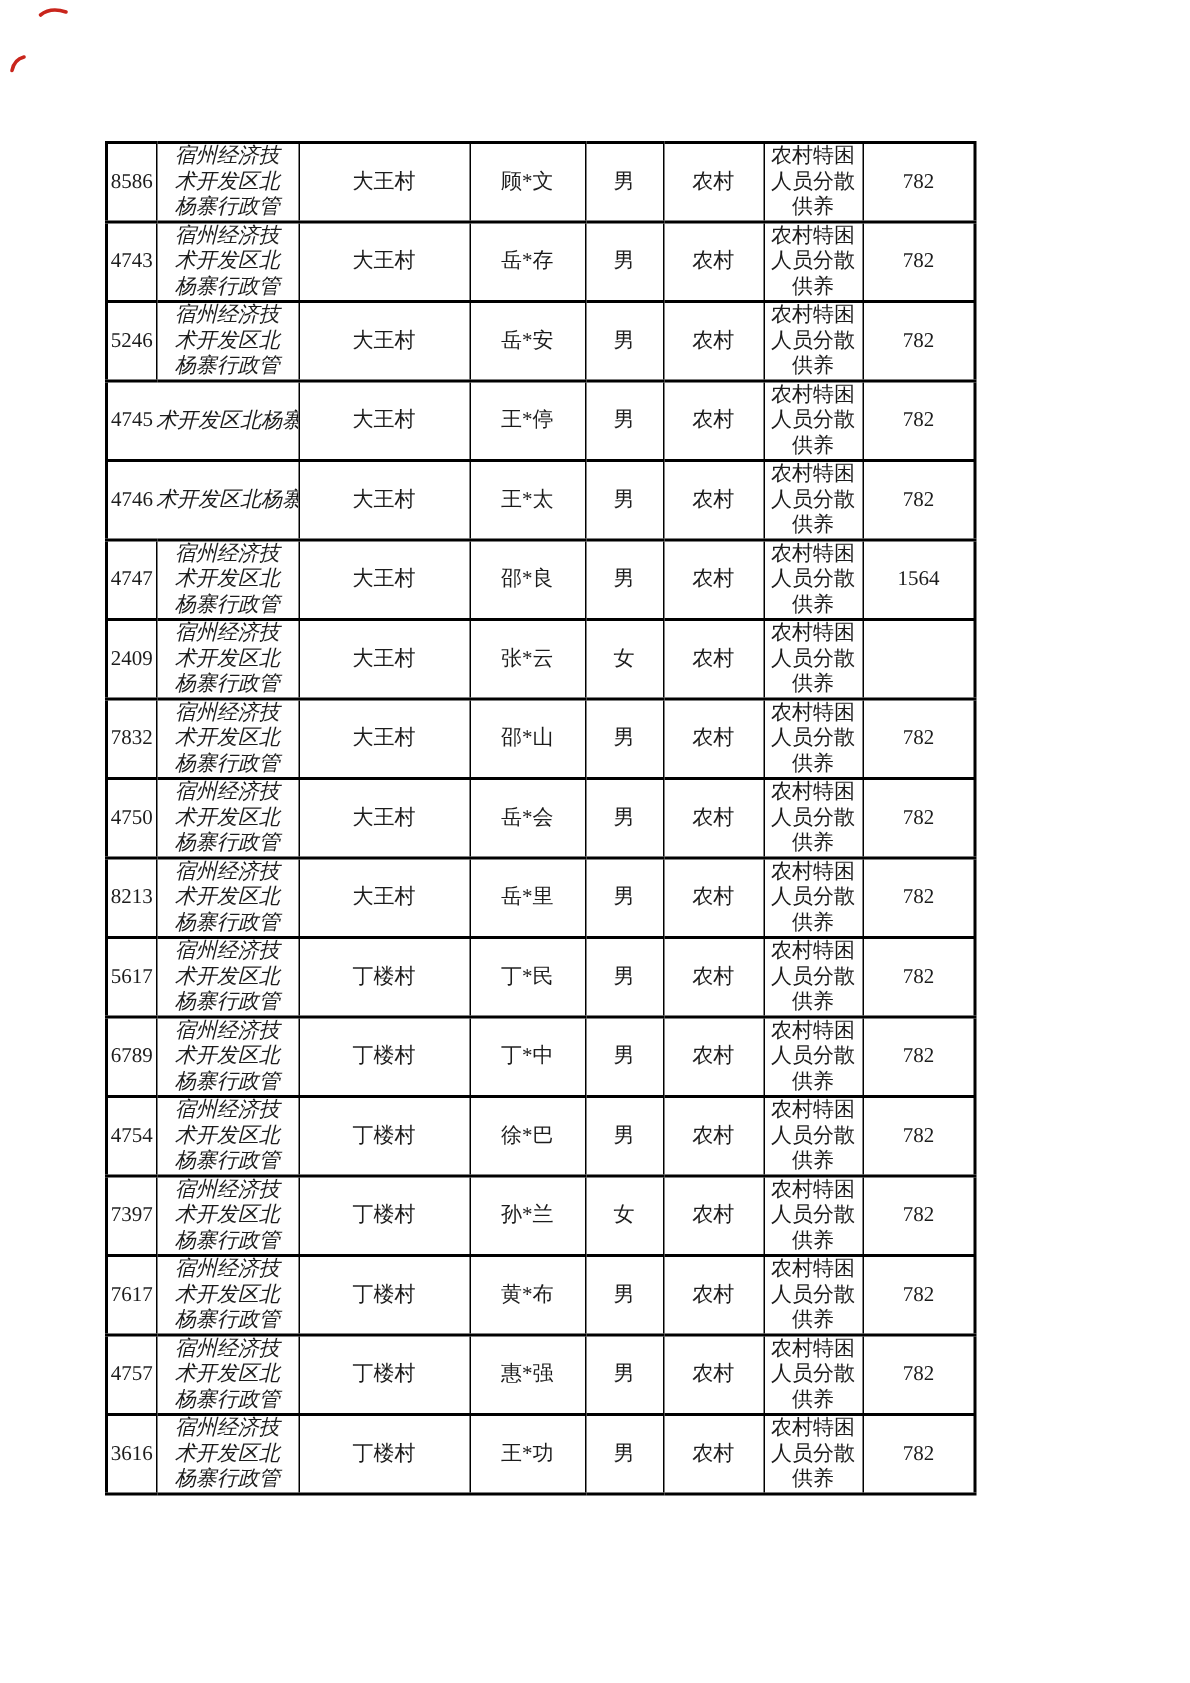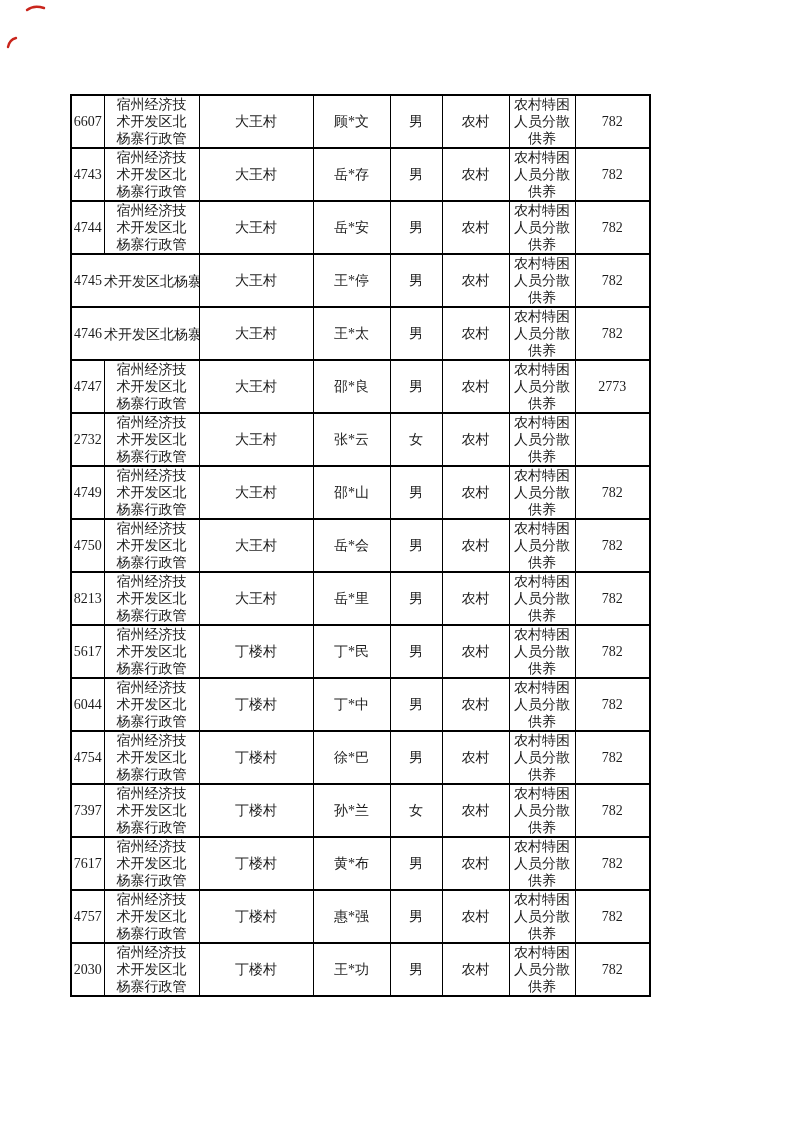"宿州经济技" .grid td.c-org { font-style: none -> italic }
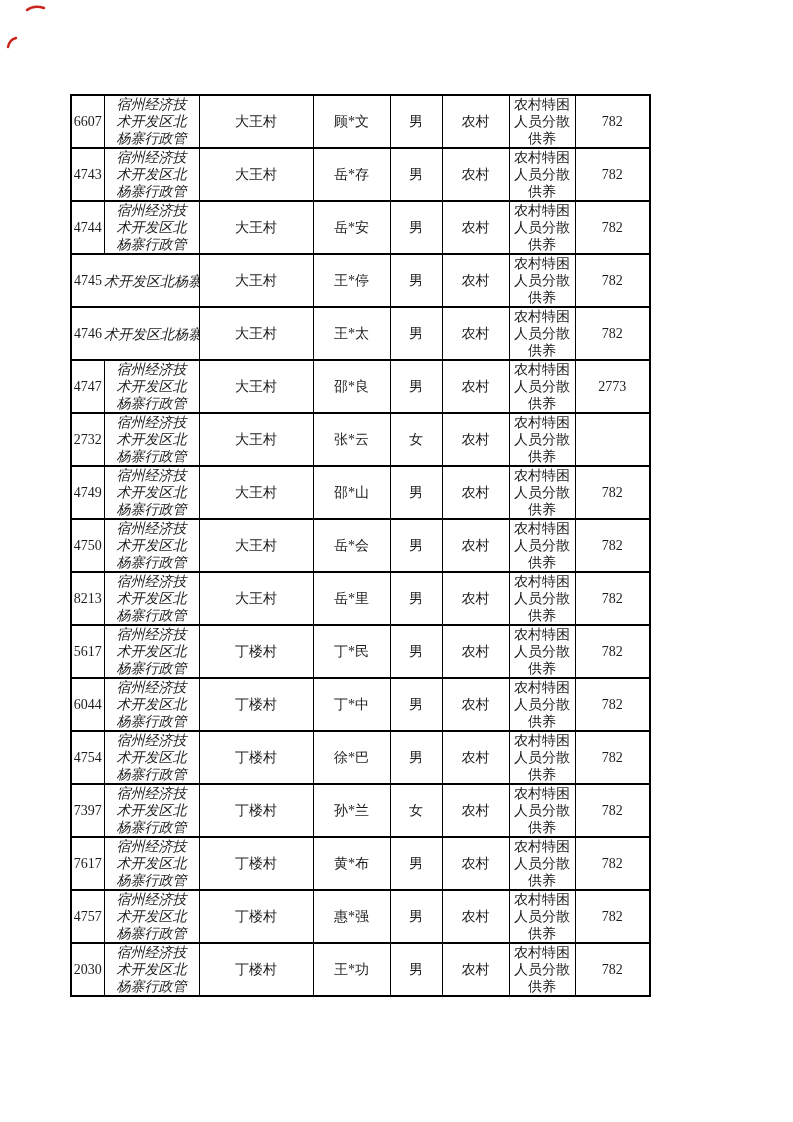"6607" td.c-no { text: 6607 -> 8586 }
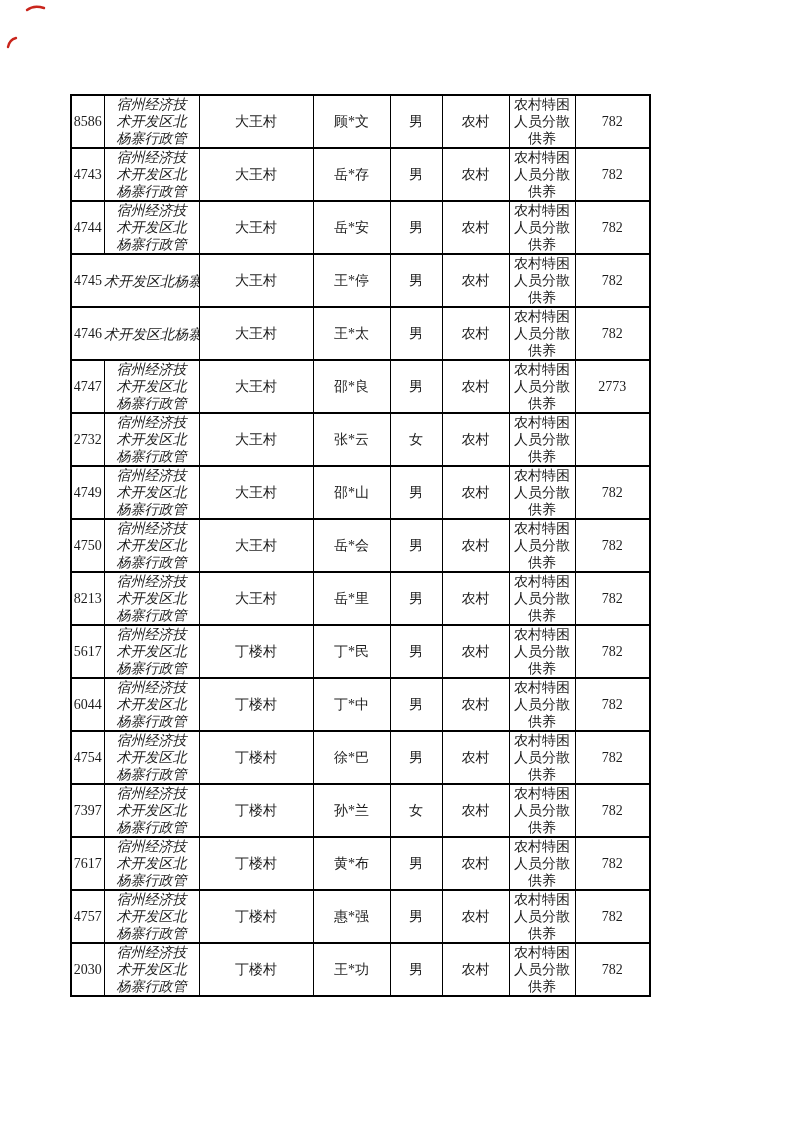"4744" td.c-no { text: 4744 -> 5246 }
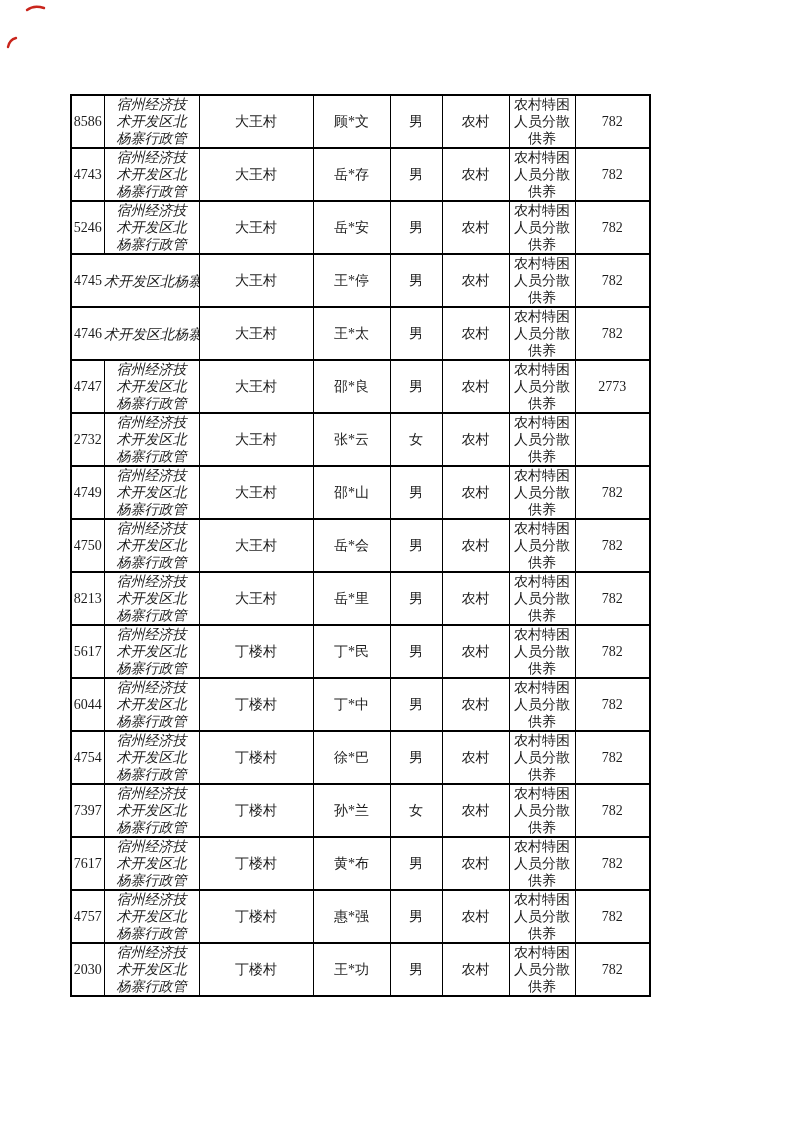"2773" td.c-amount { text: 2773 -> 1564 }
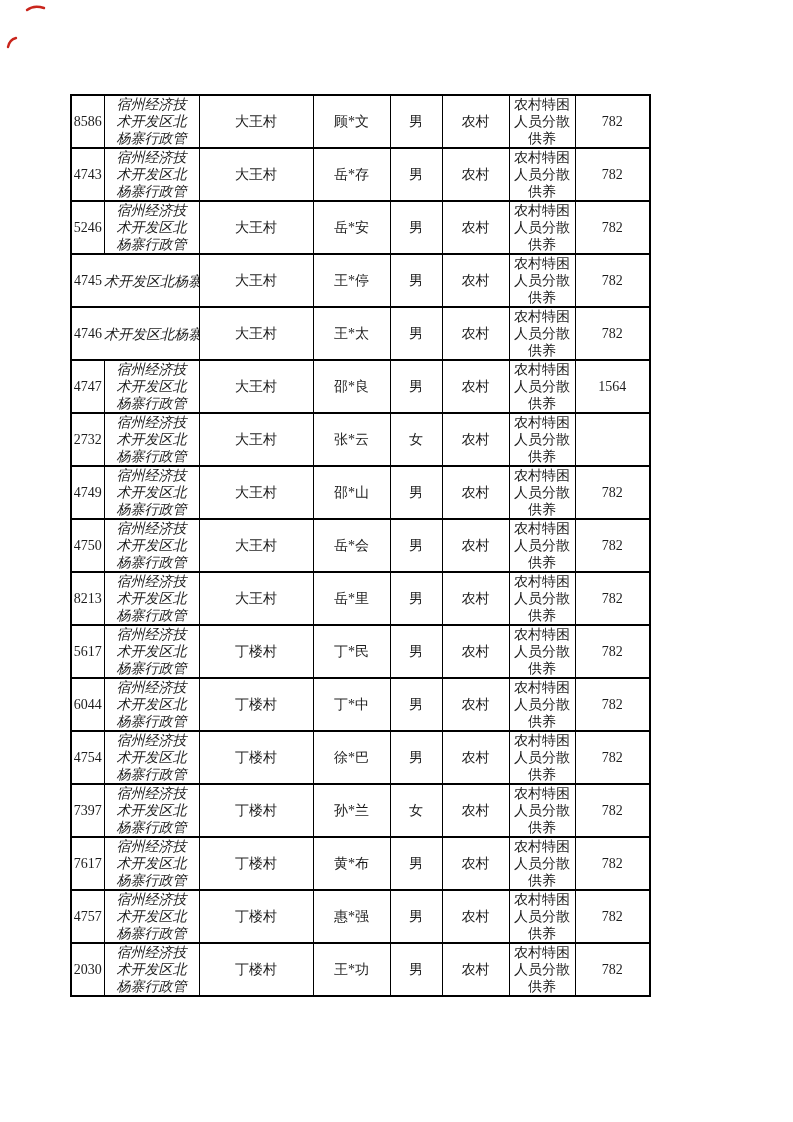"2732" td.c-no { text: 2732 -> 2409 }
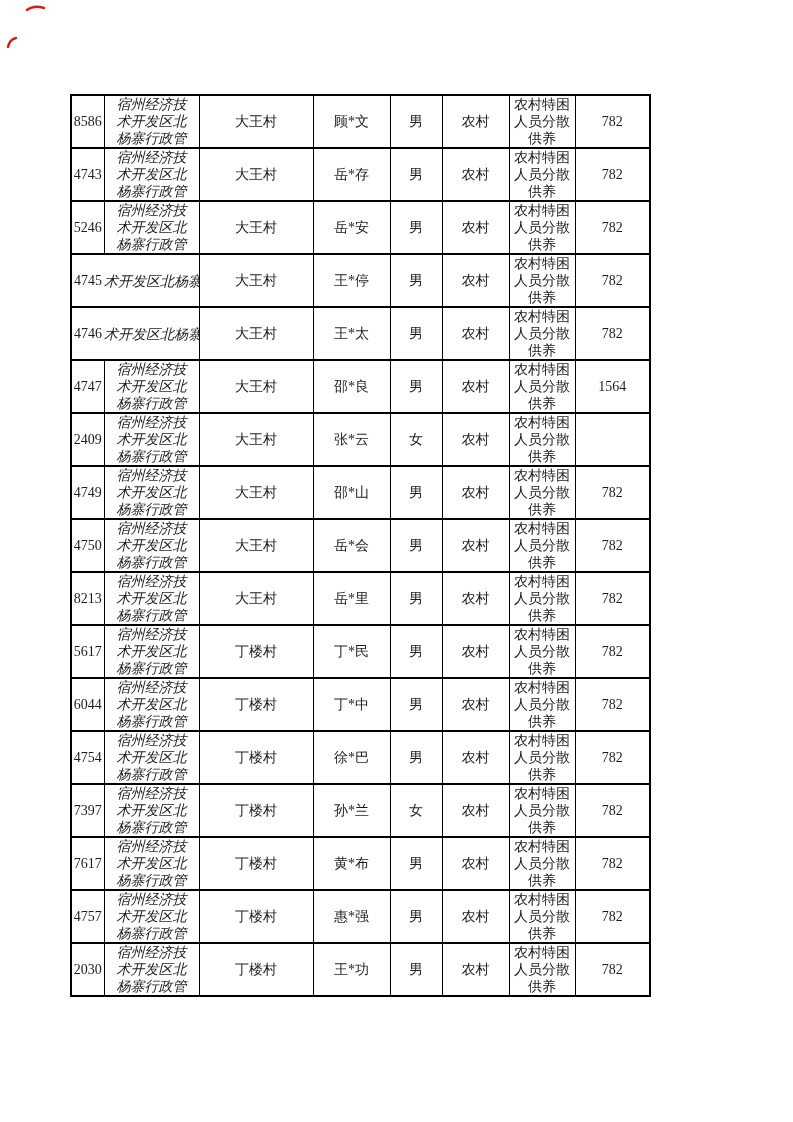"4749" td.c-no { text: 4749 -> 7832 }
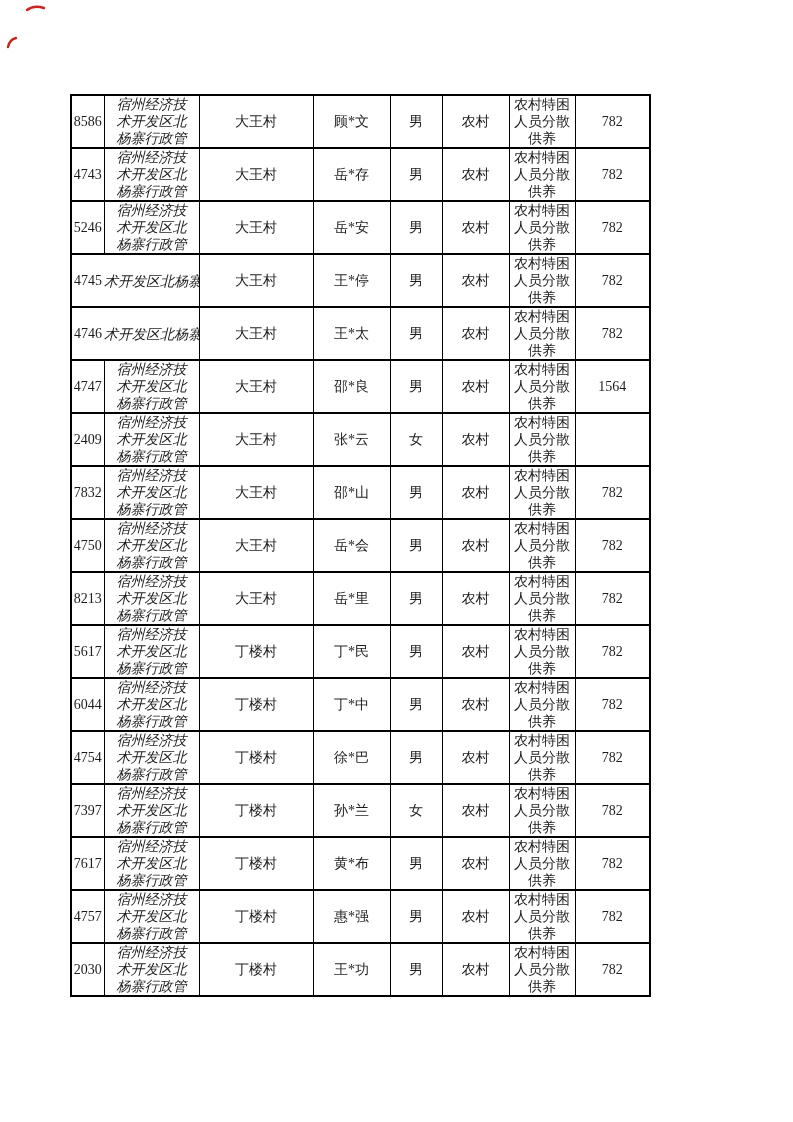"6044" td.c-no { text: 6044 -> 6789 }
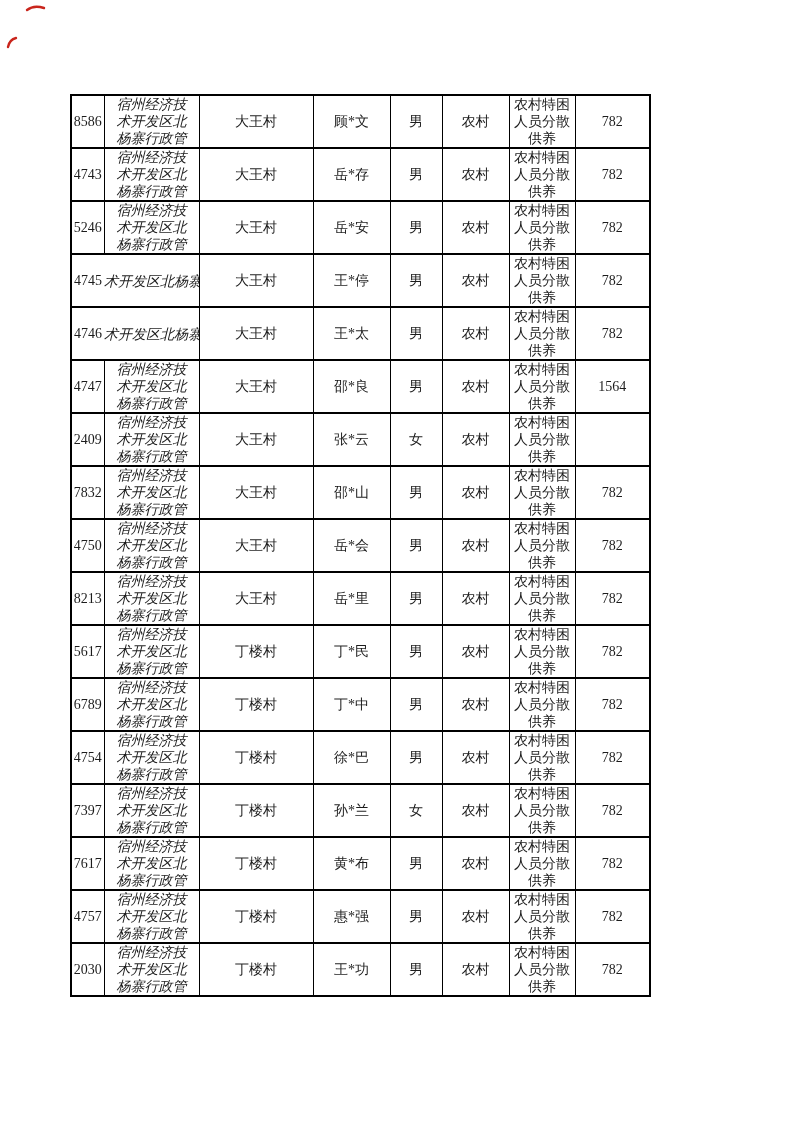"2030" td.c-no { text: 2030 -> 3616 }
